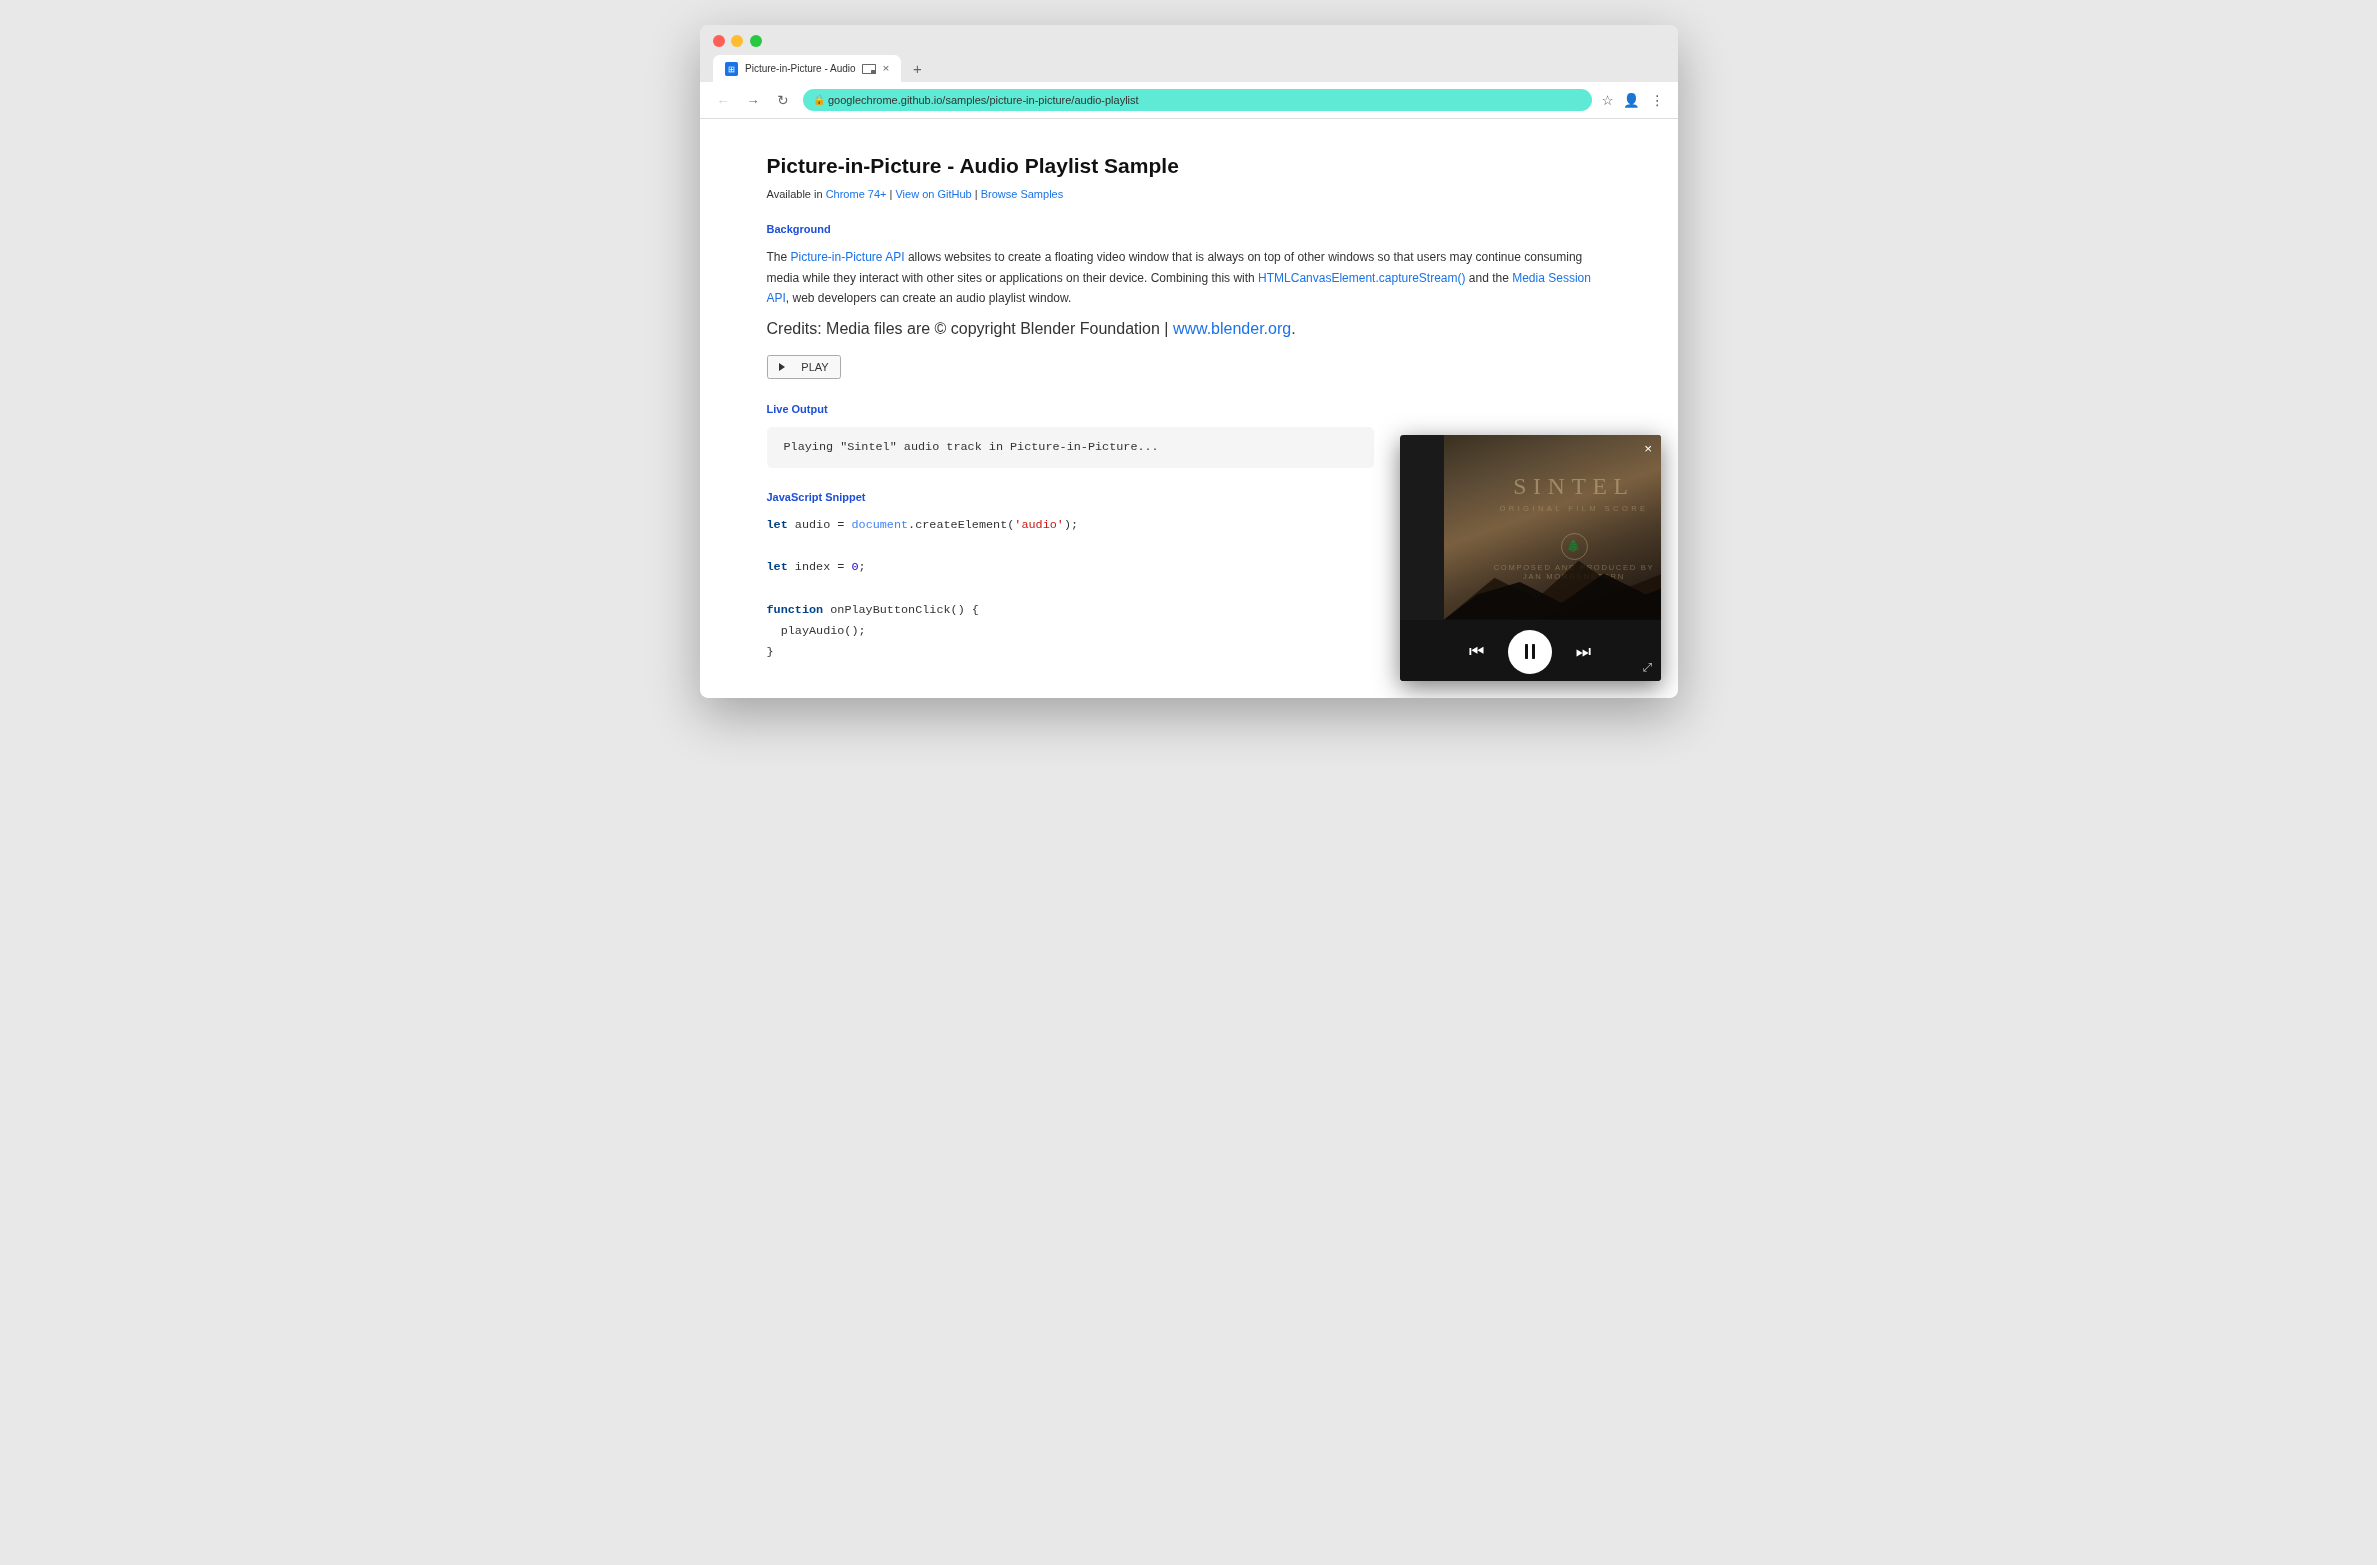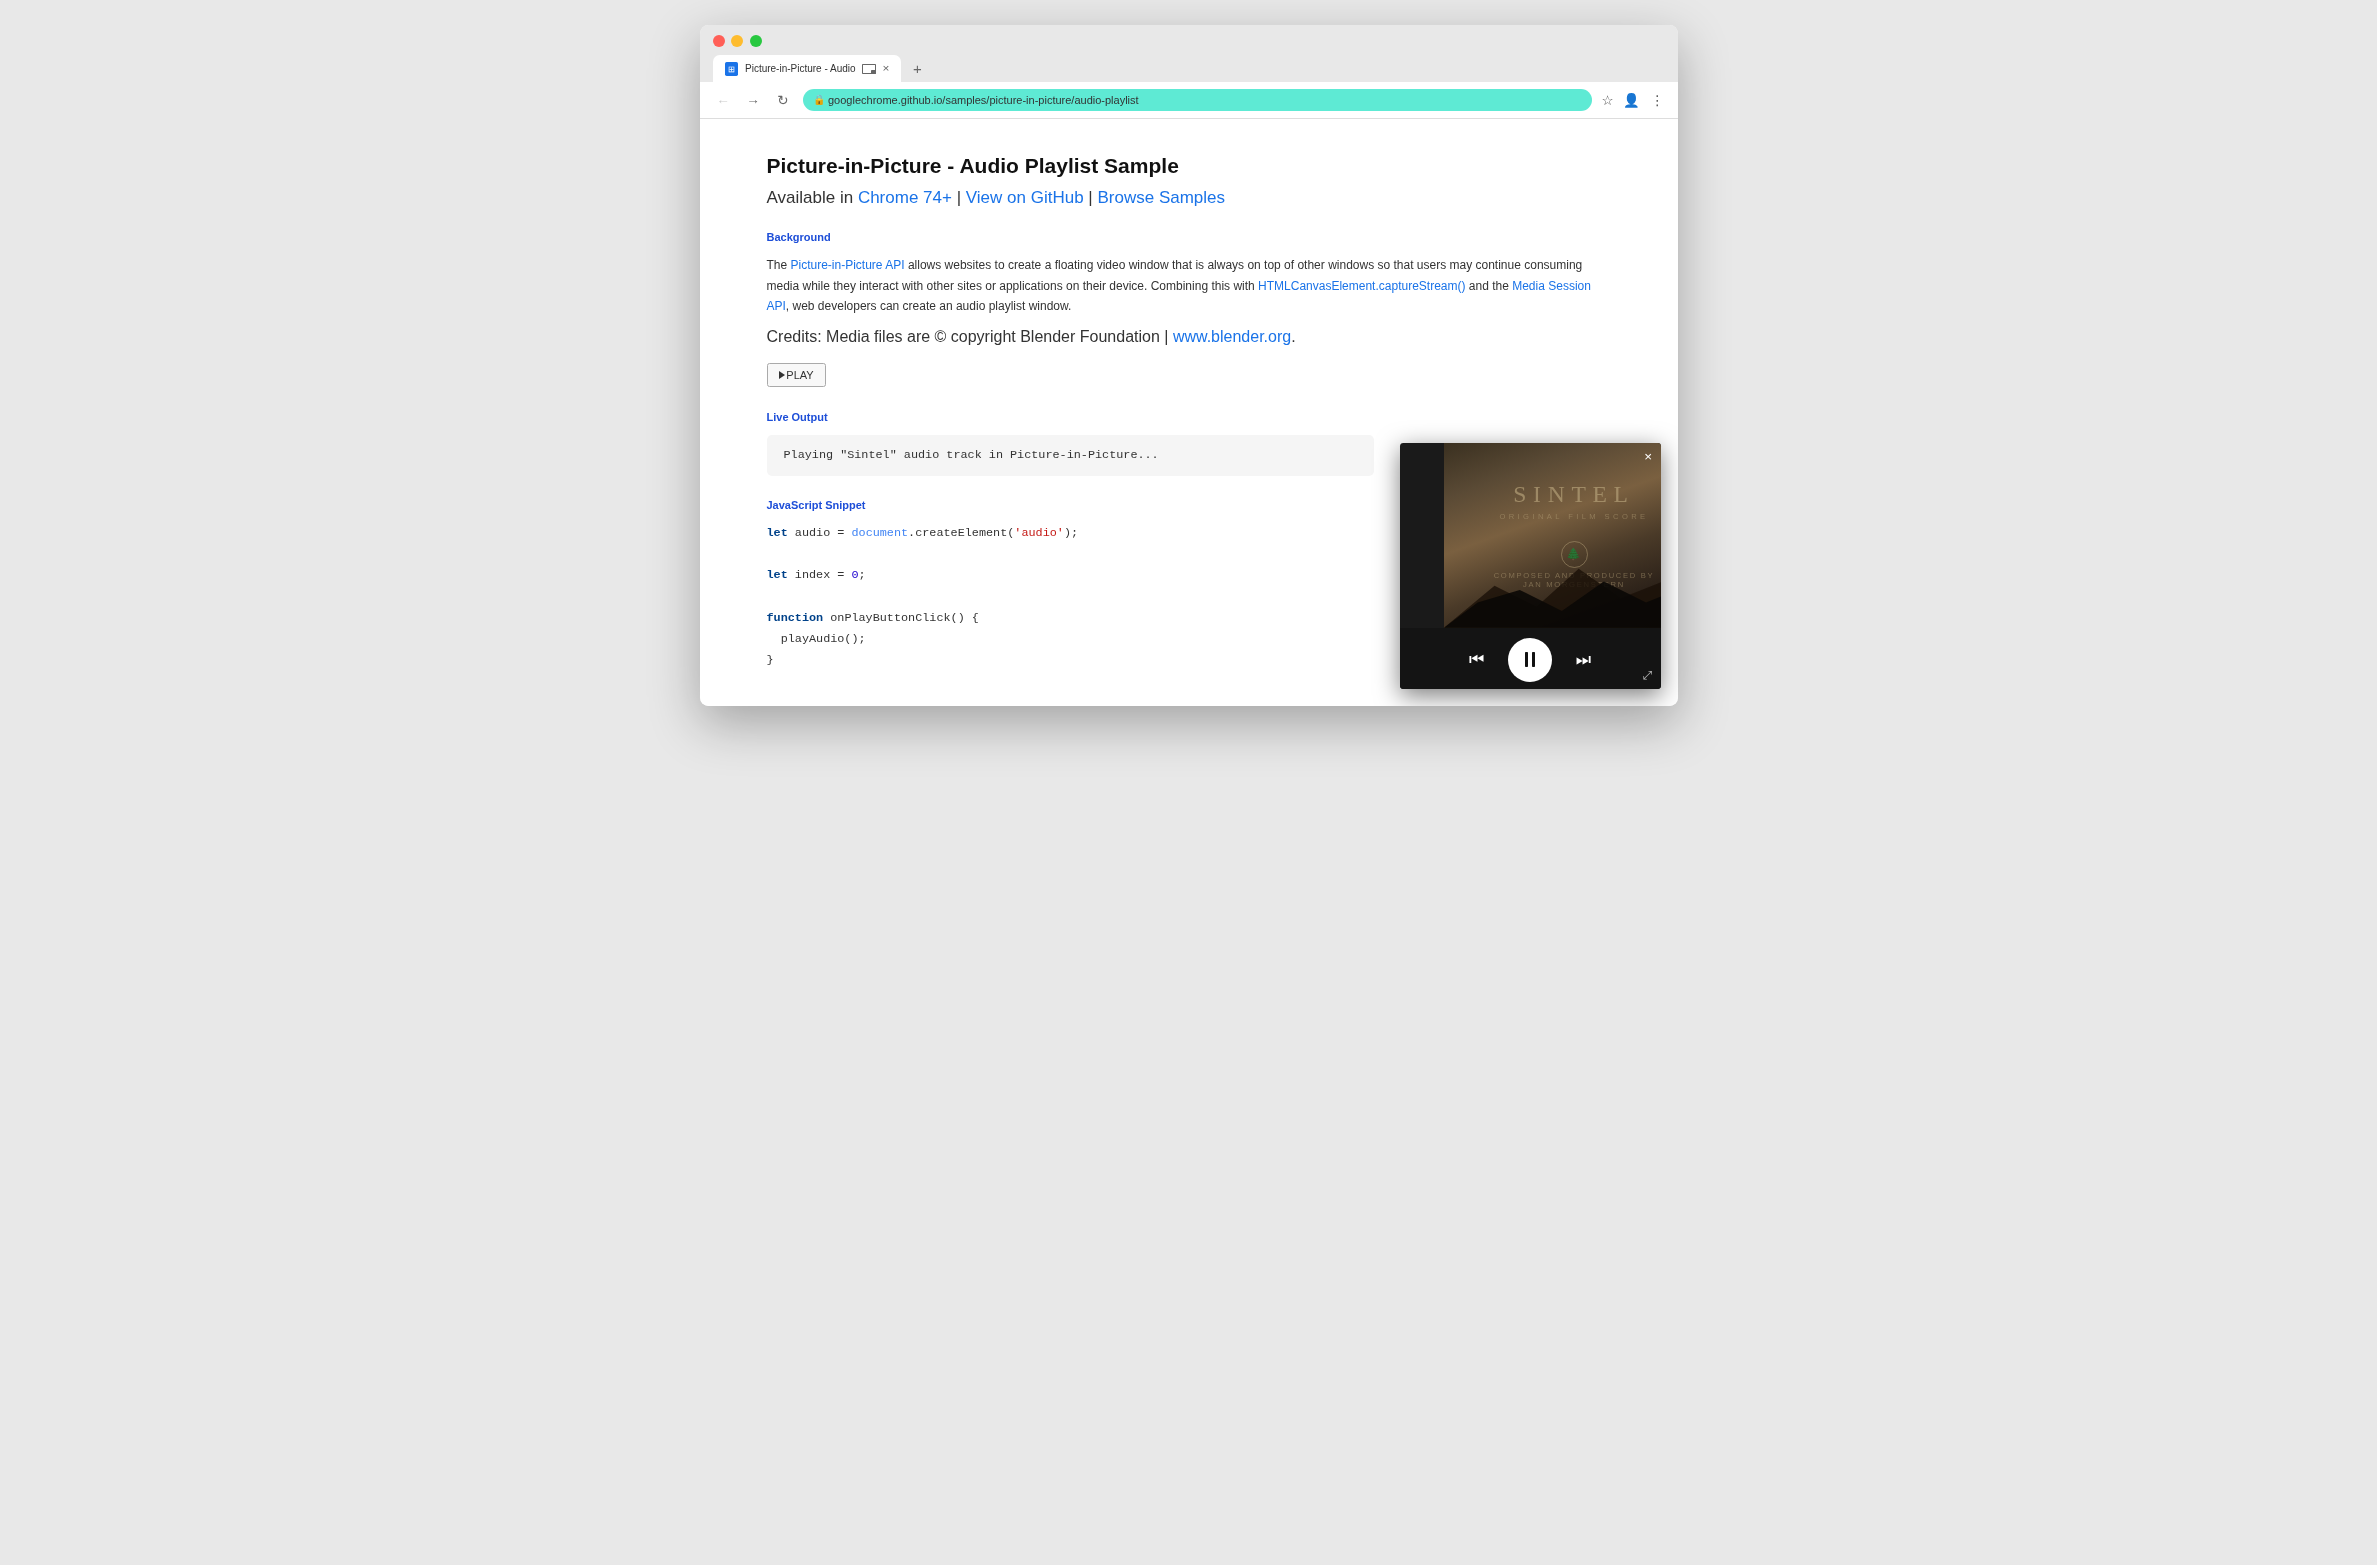"Available in Chrome 74+ |" .availability { font-size: 17px -> 11px }
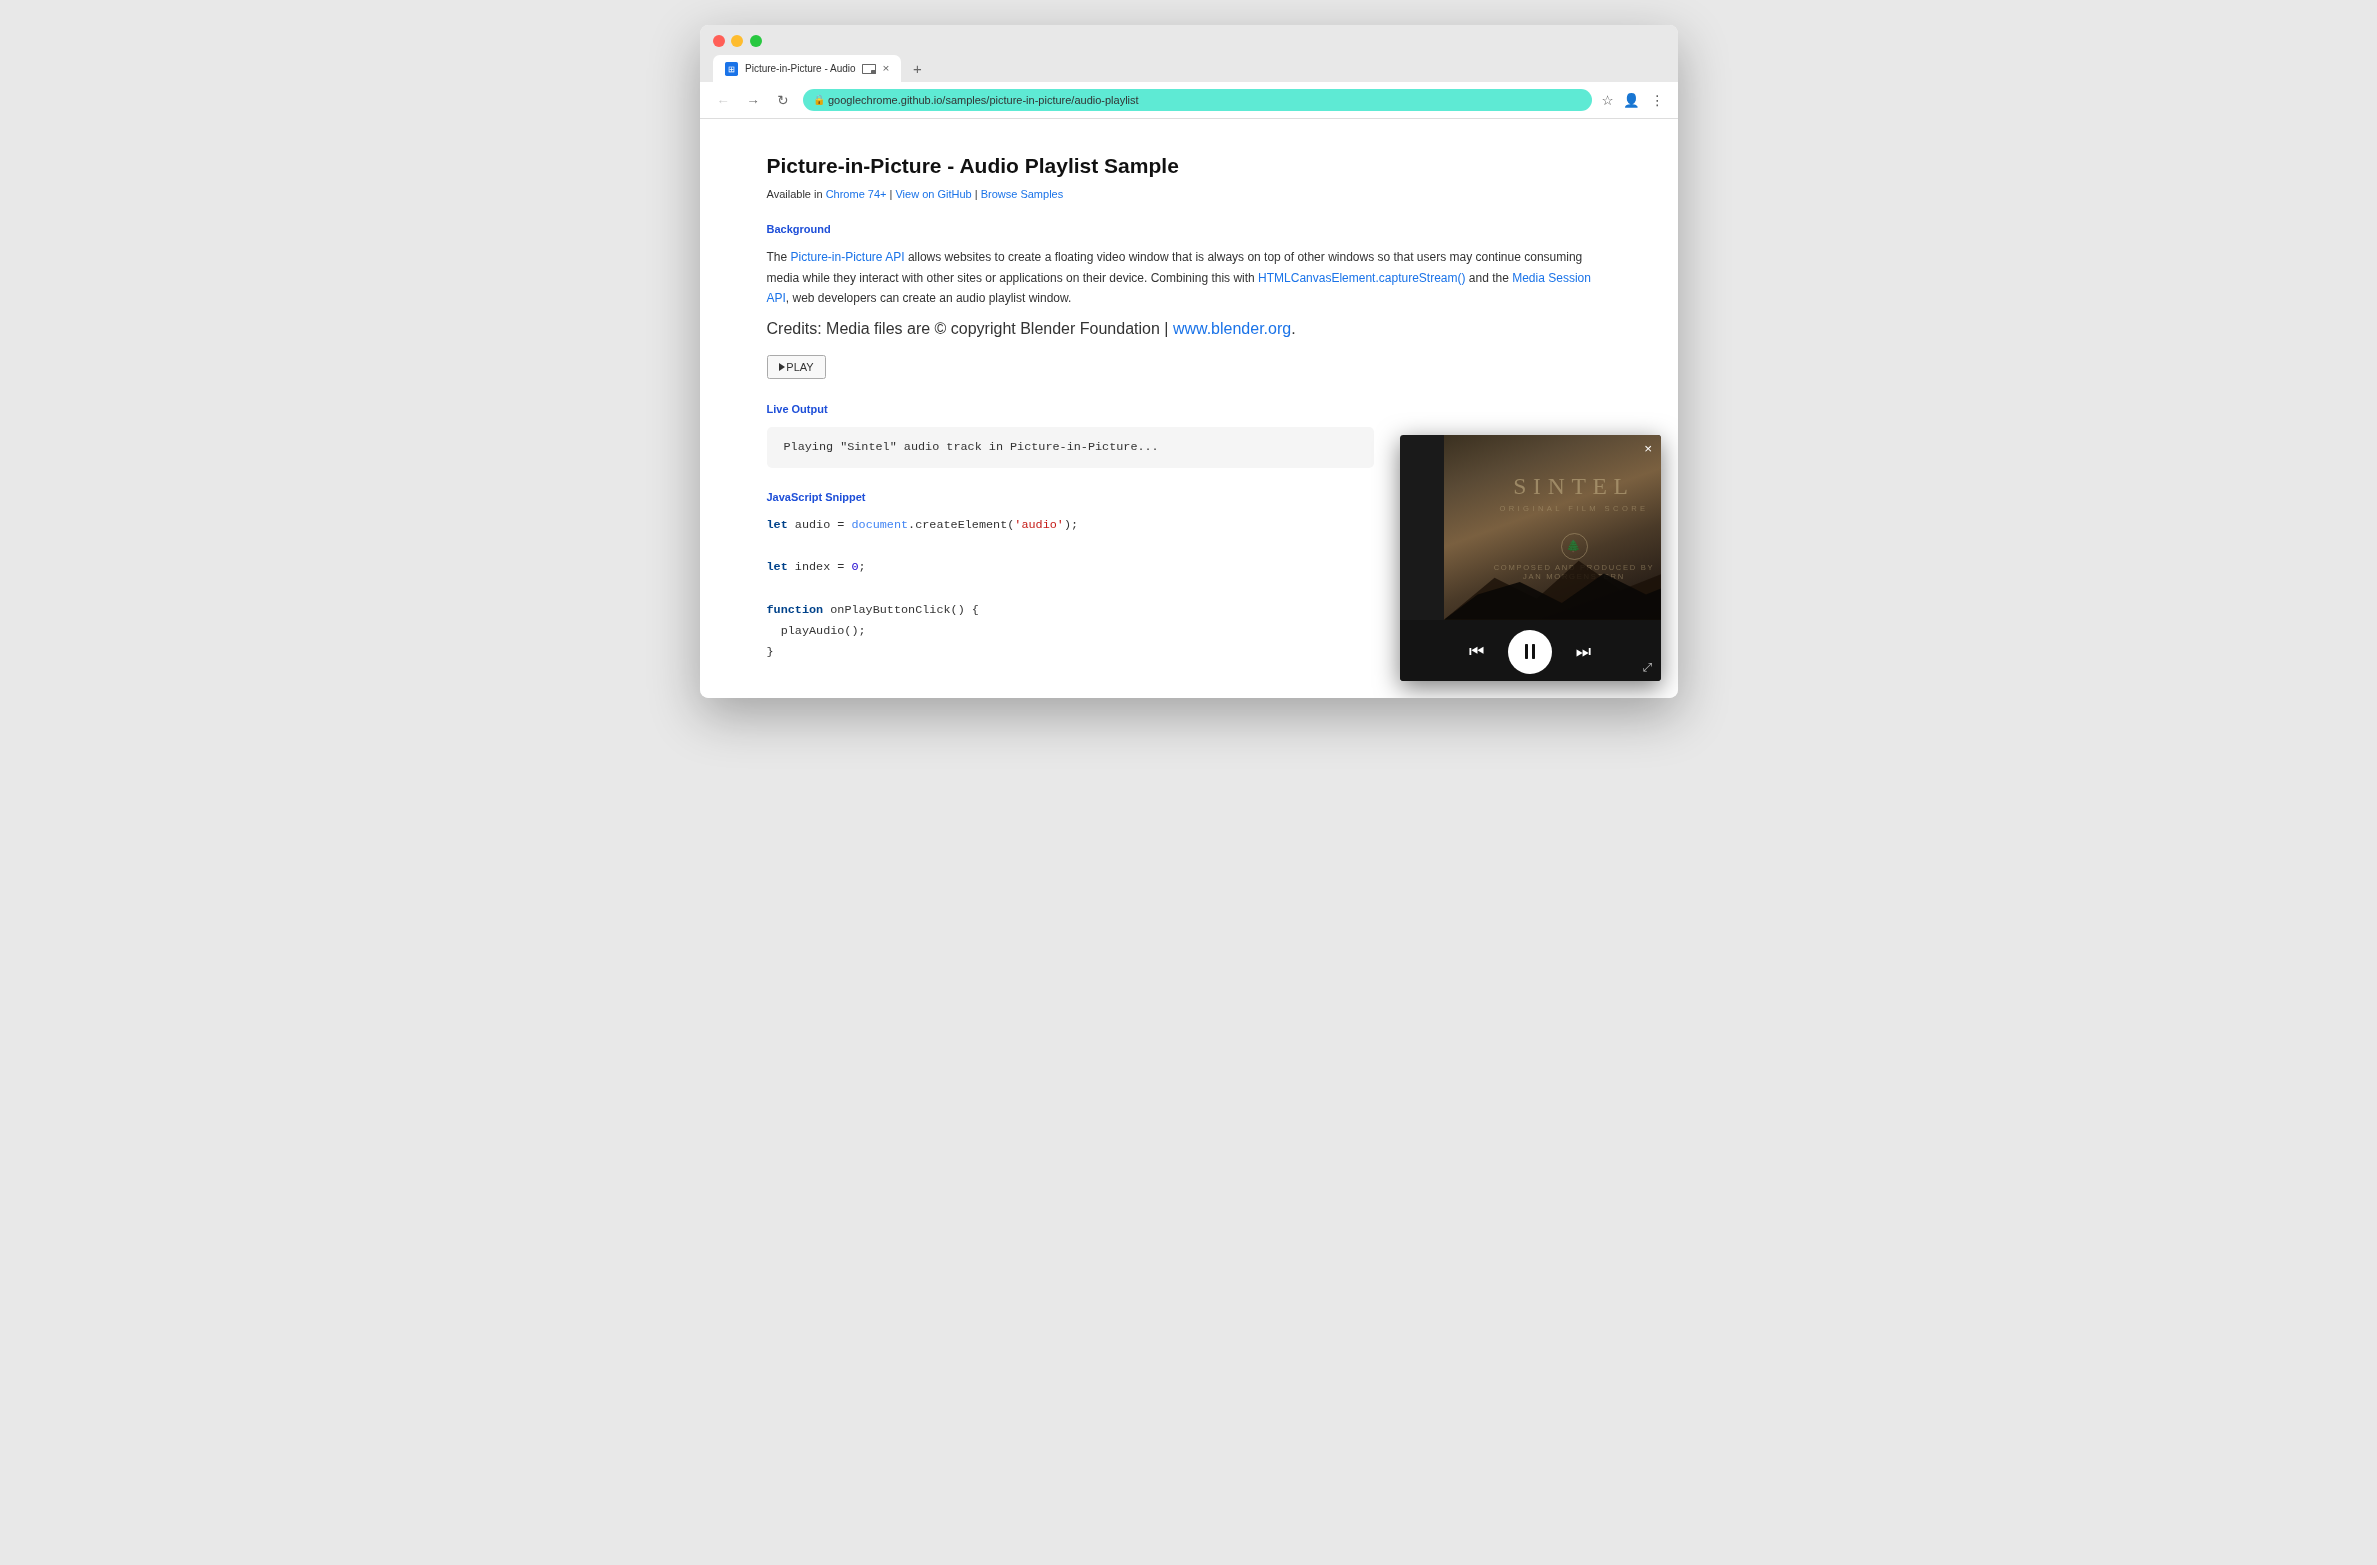"PLAY" .play-button { gap: 1px -> 16px }
